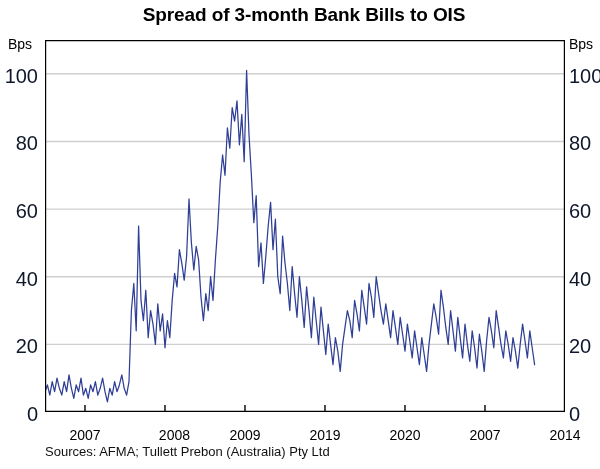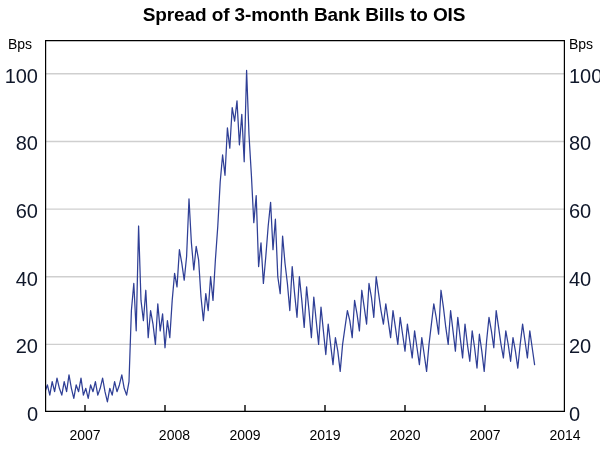"Sources: AFMA; Tullett Prebon" div { html: none -> <div>Sources: AFMA; Tullett Prebon (Australia) Pty Ltd</div> }
